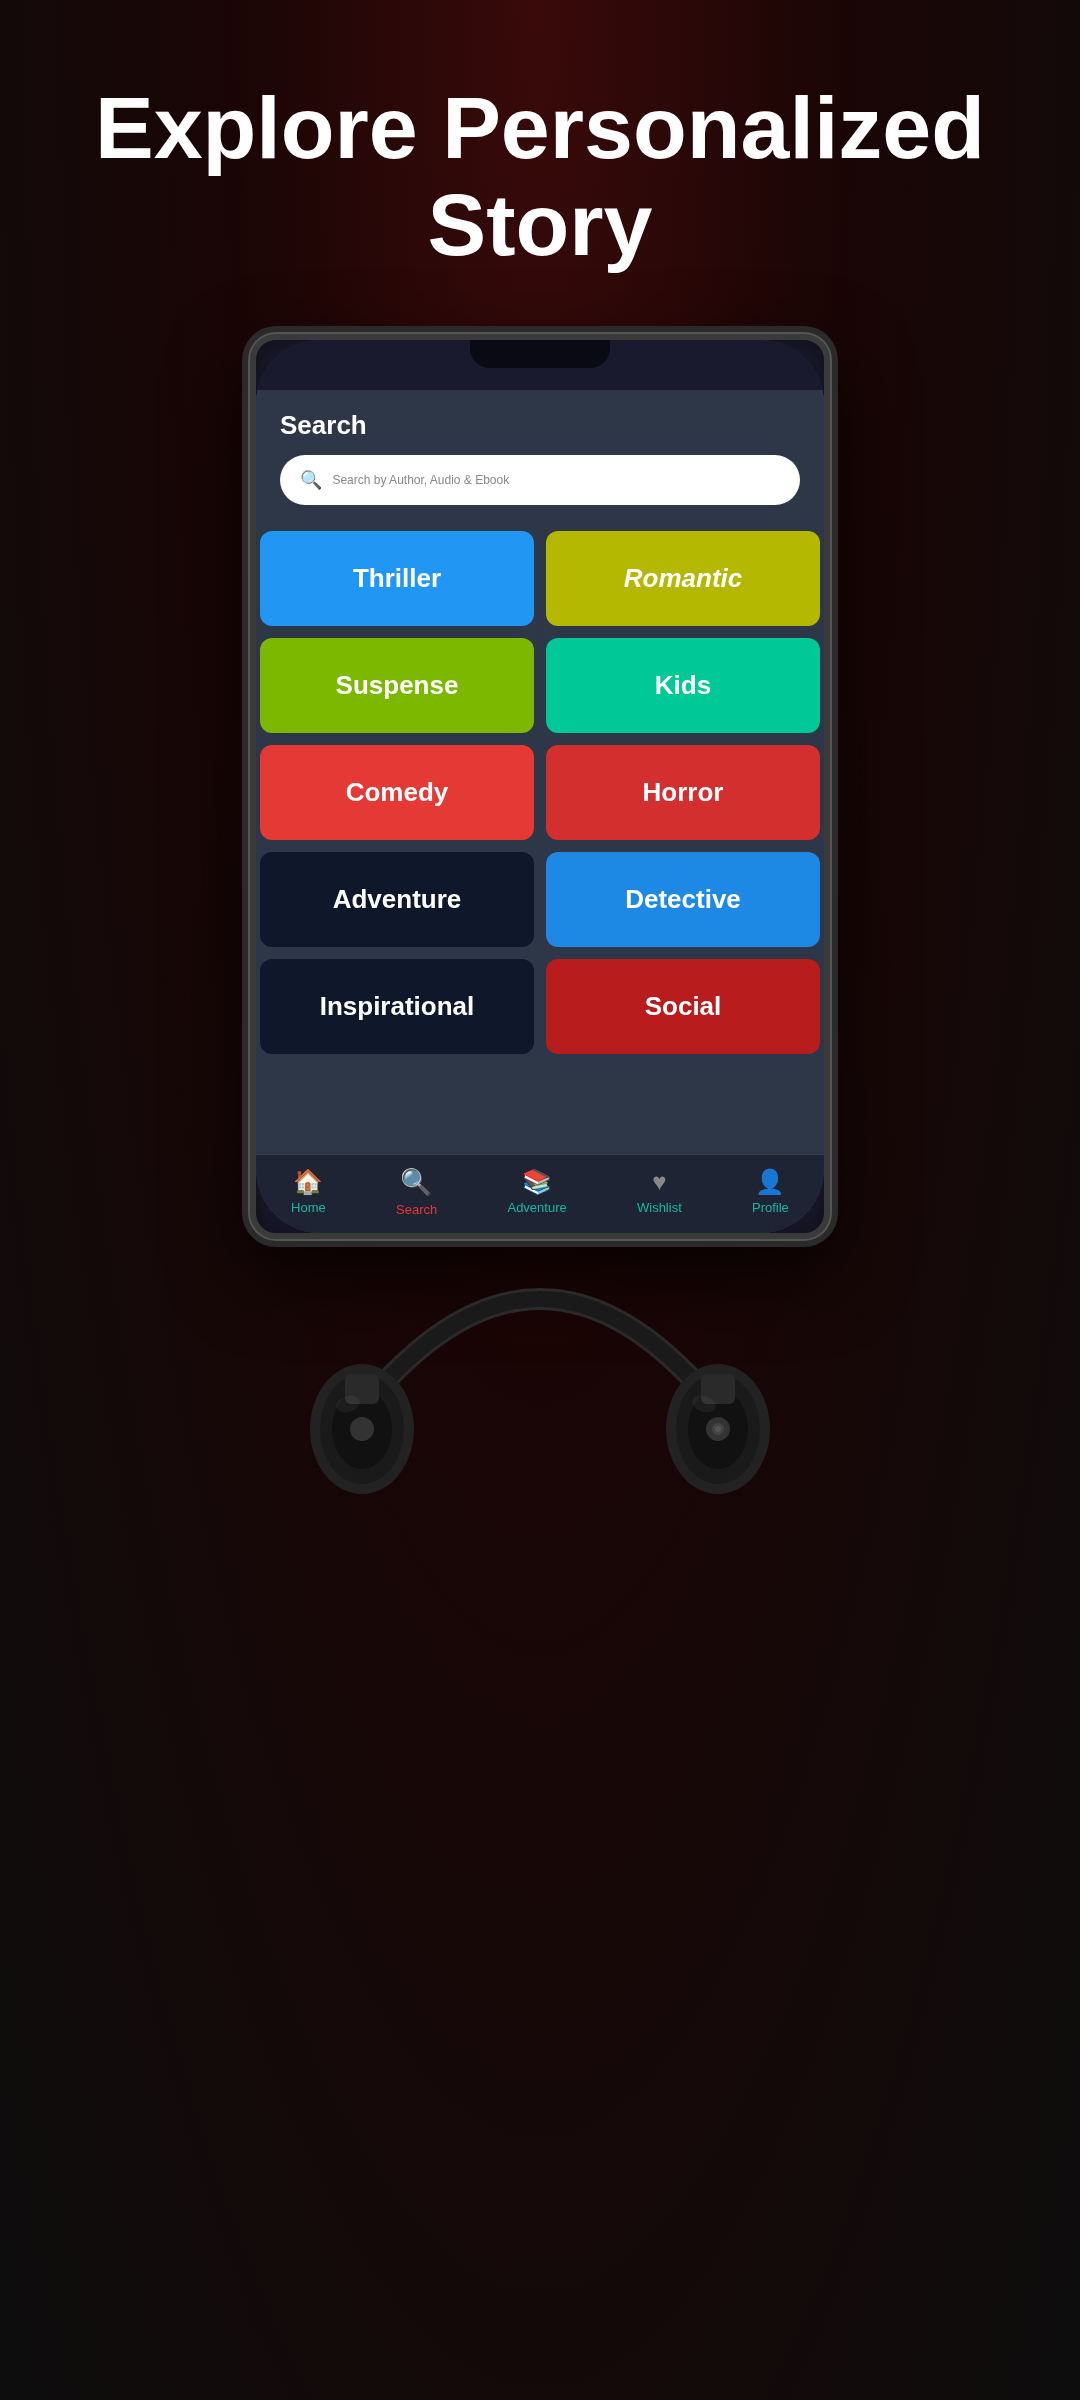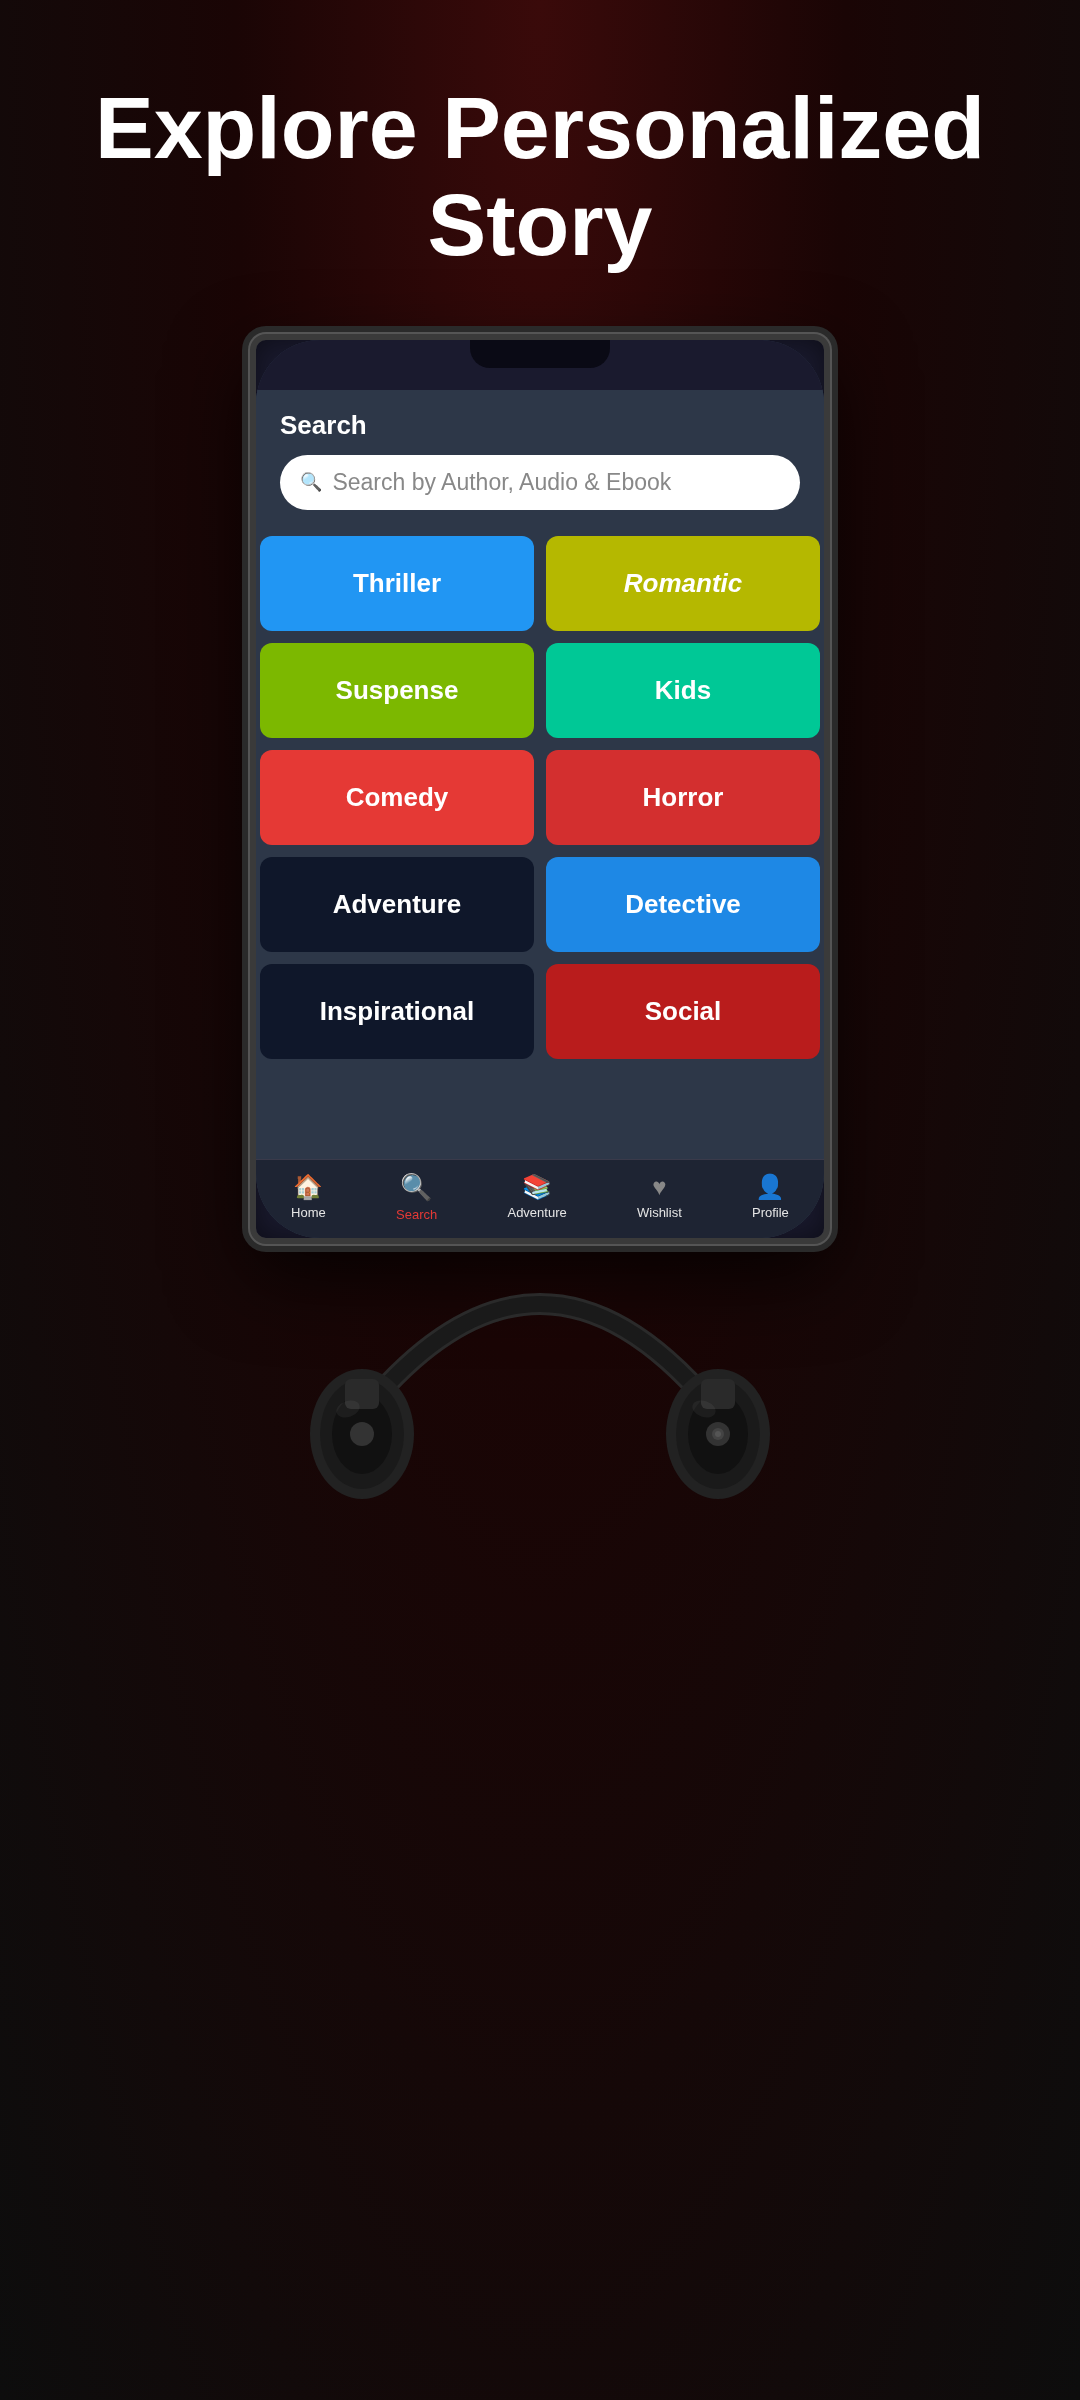"Search" .phone-frame { border-radius: 16px -> 26px }
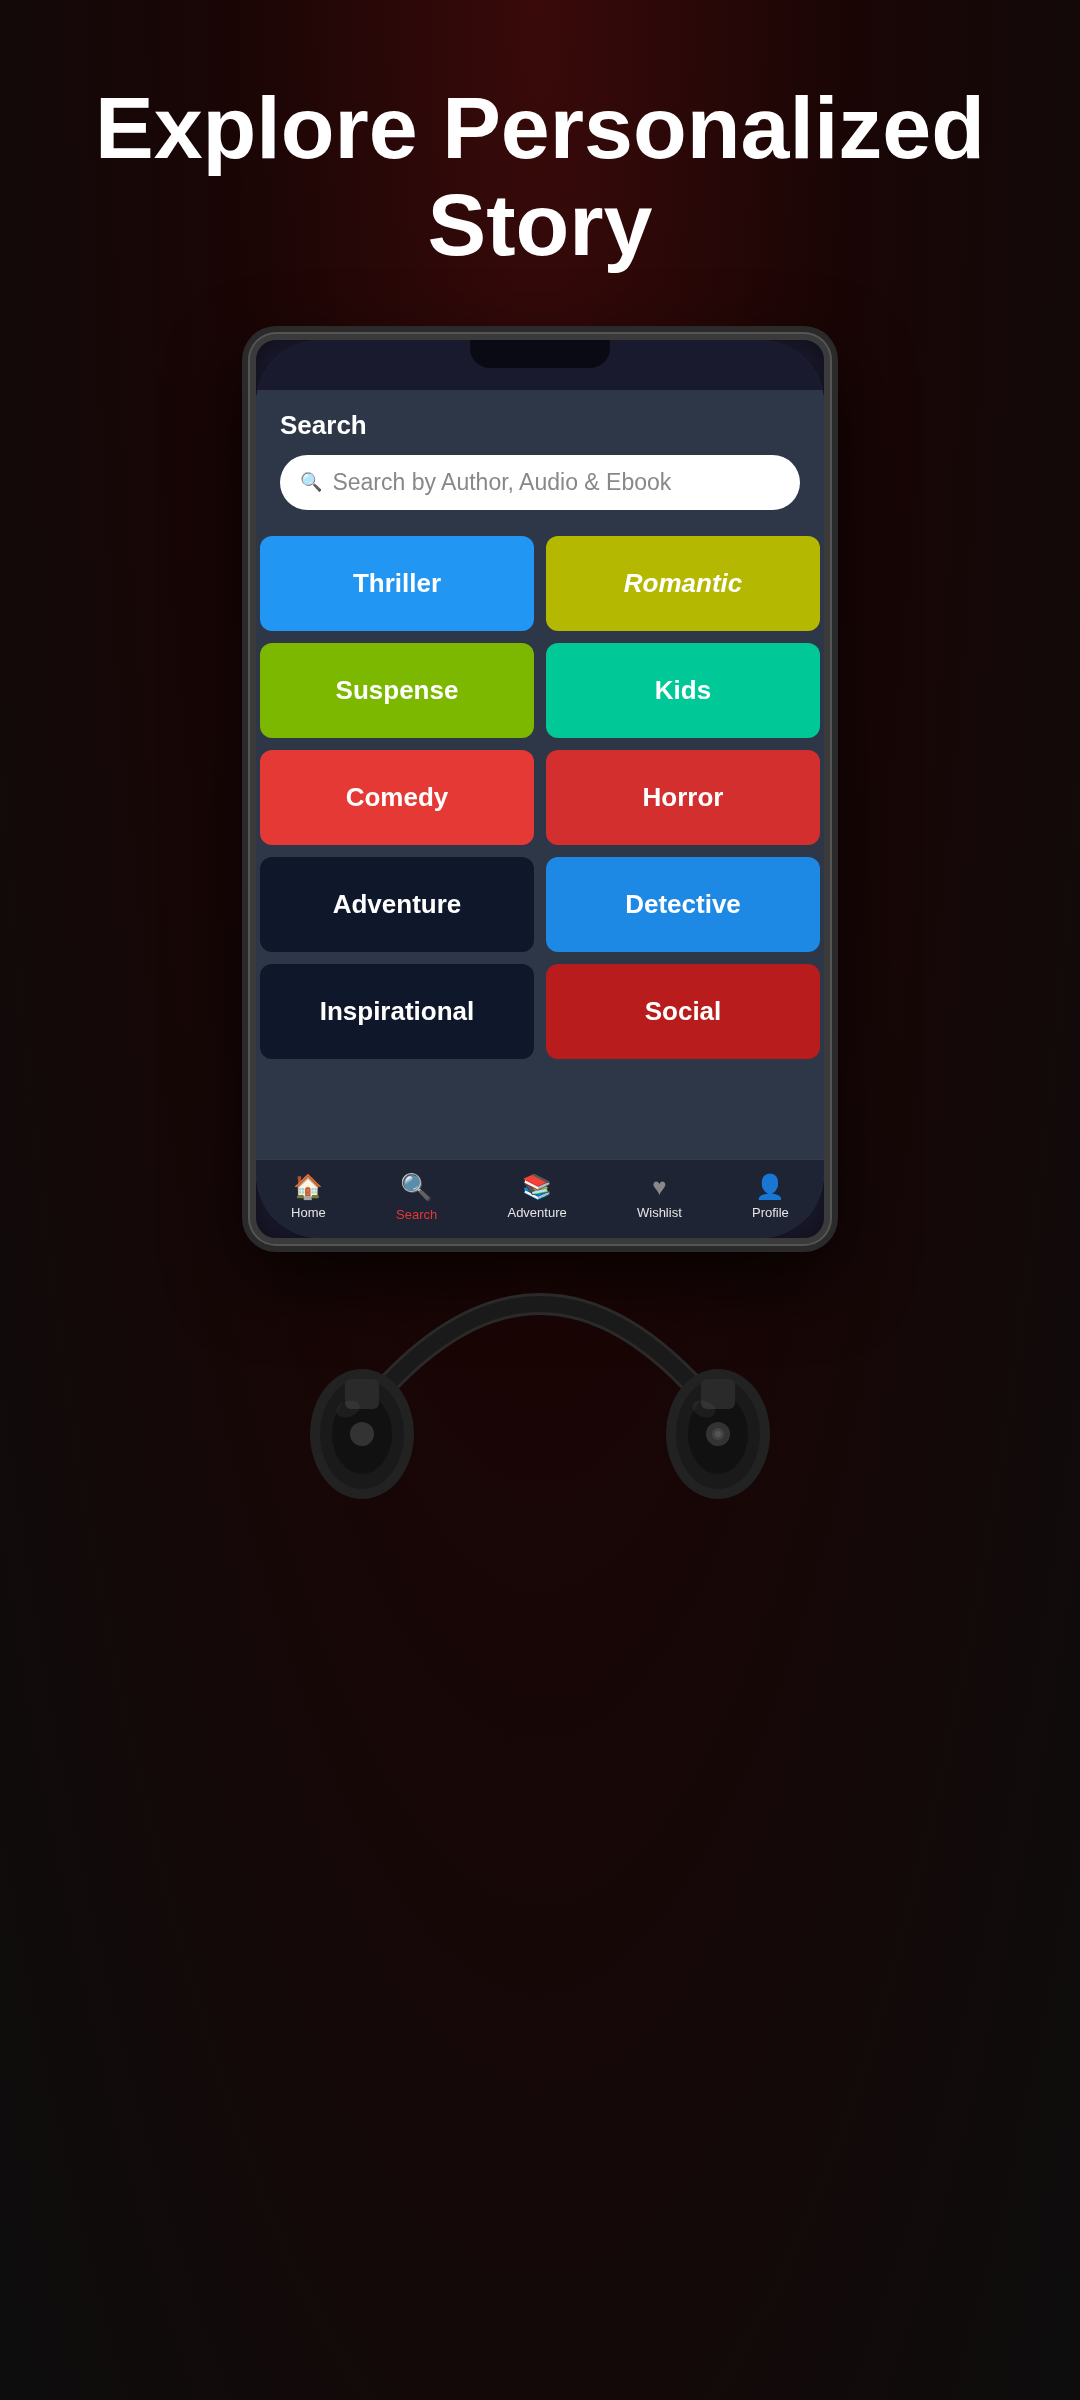"Search by Author, Audio &" .search-placeholder { font-size: 23px -> 12px }
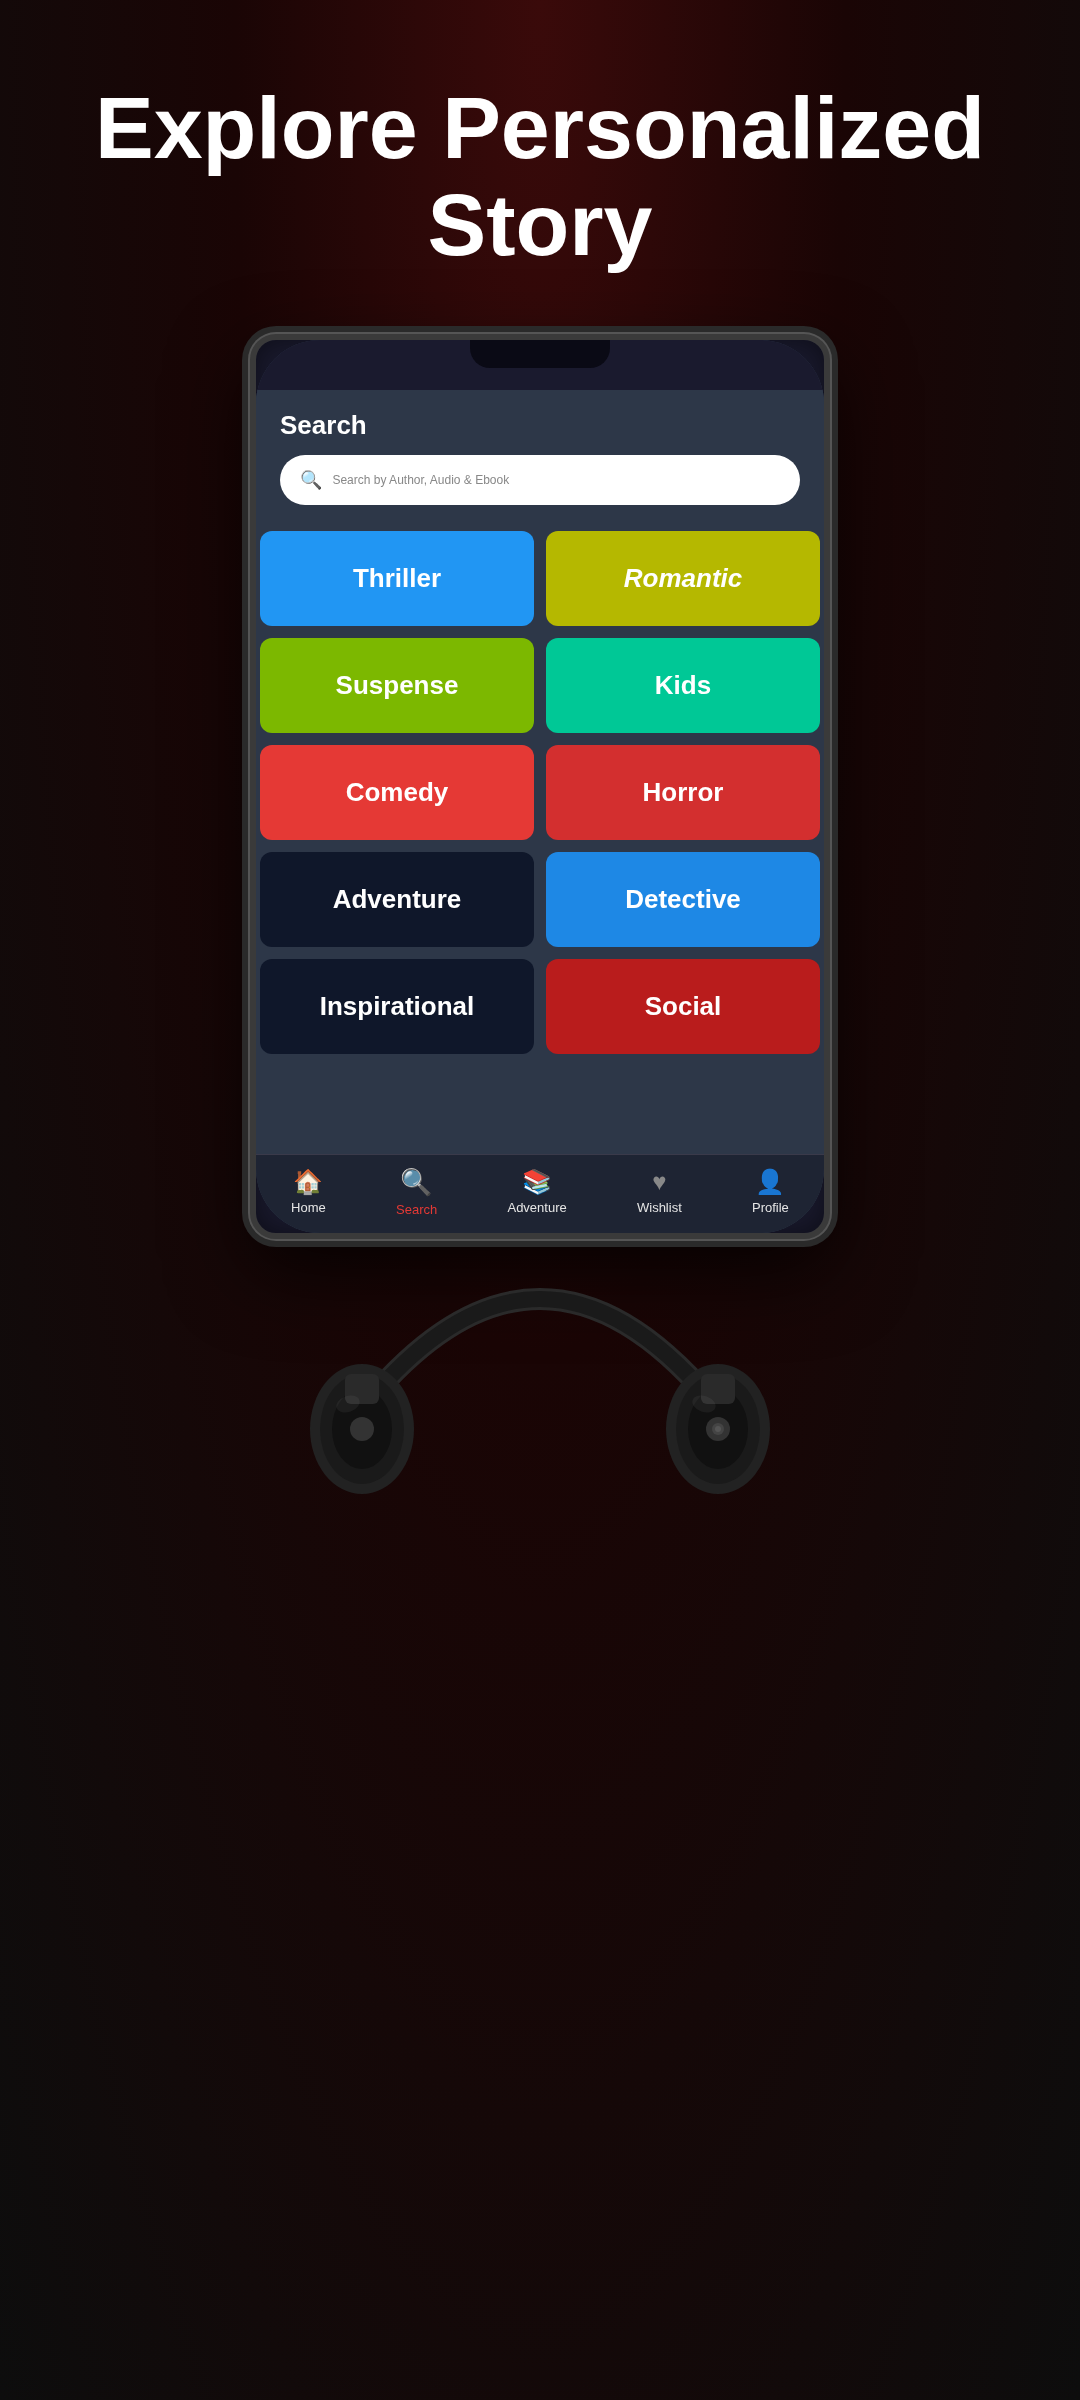"Home" .nav-label { color: #e5e5e5 -> #14b8a6 }
